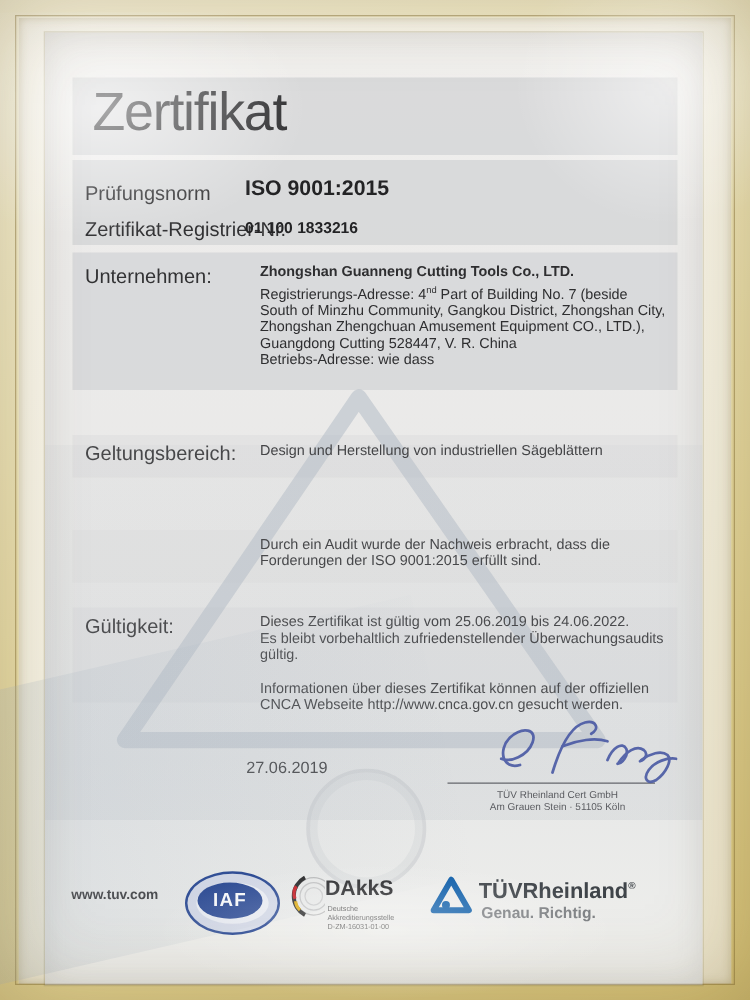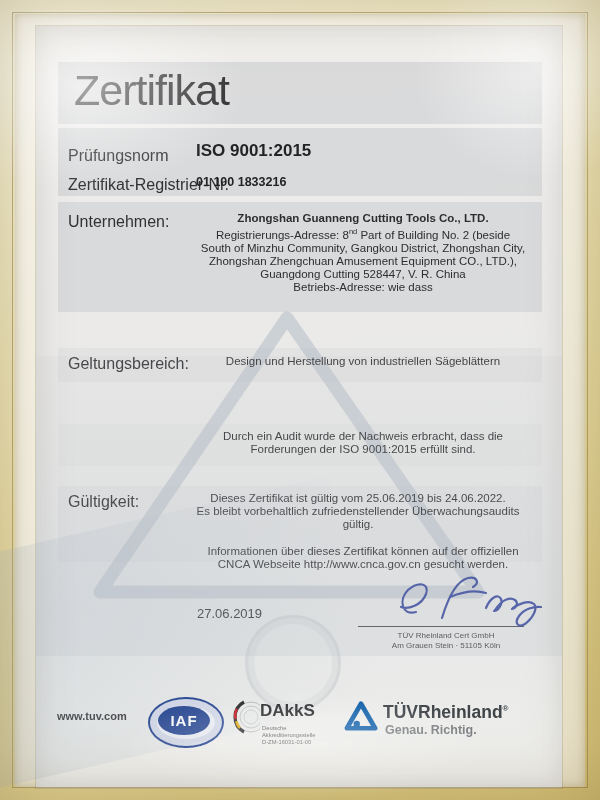"Zhongshan Guanneng Cutting Tools Co.," .block { left: 152px -> 172px; text-align: center -> none }
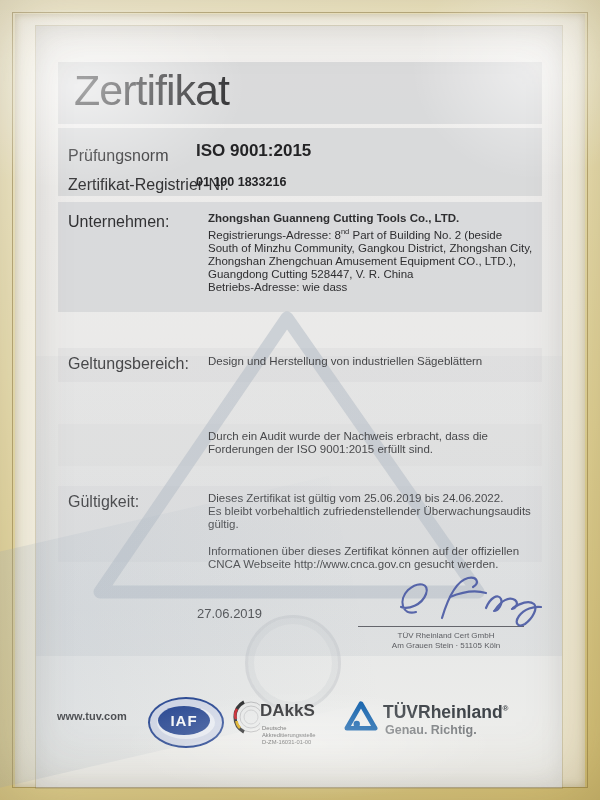"Registrierungs-Adresse: 8" span { text: 8 -> 4 }
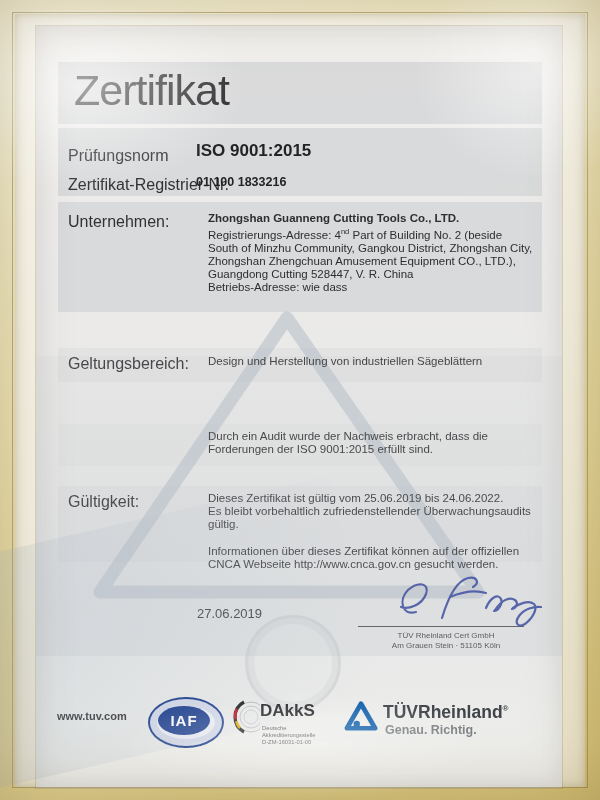"Part of Building No. 2" span { text: 2 -> 7 }
